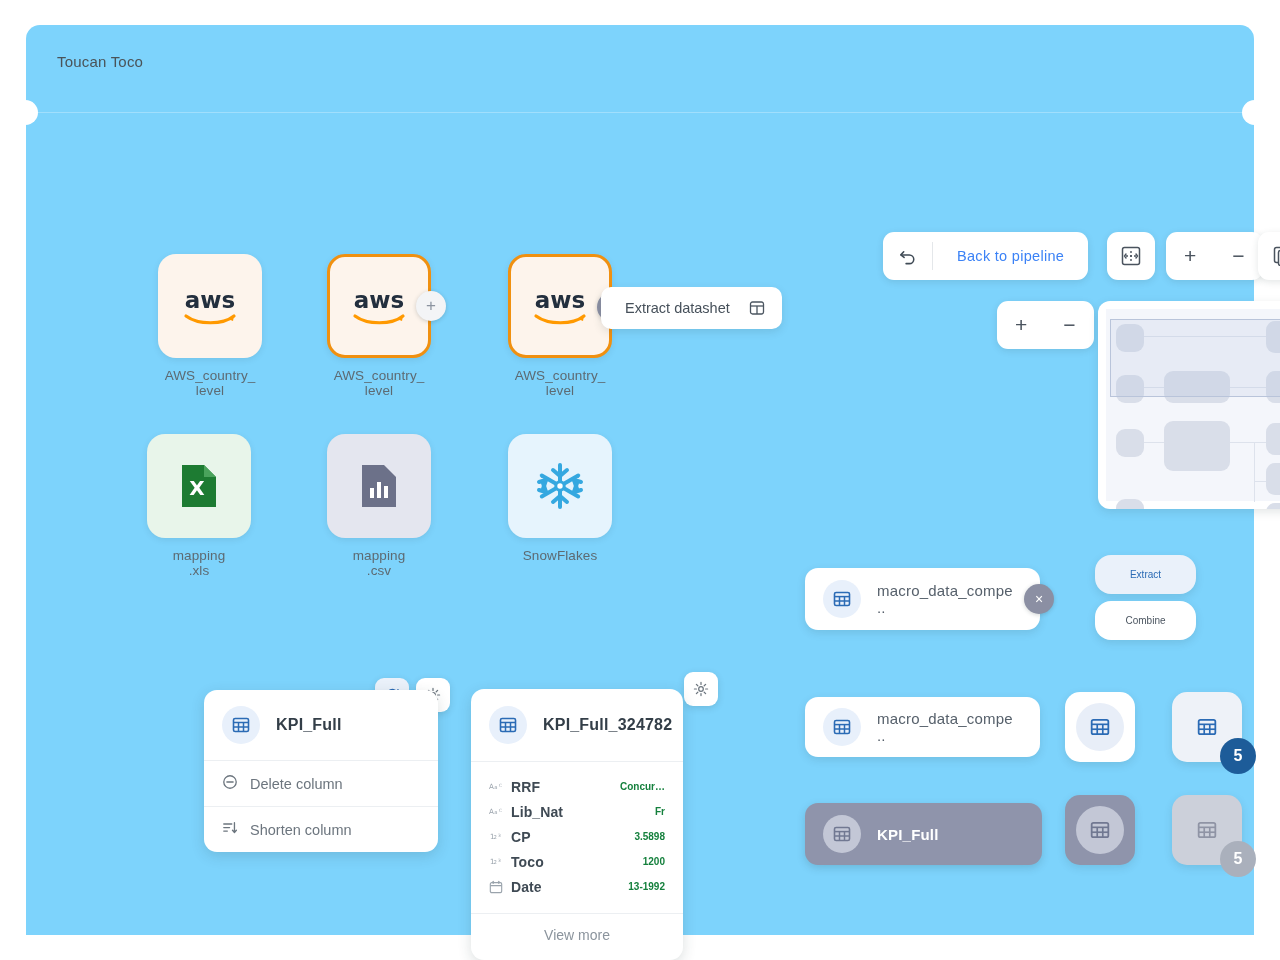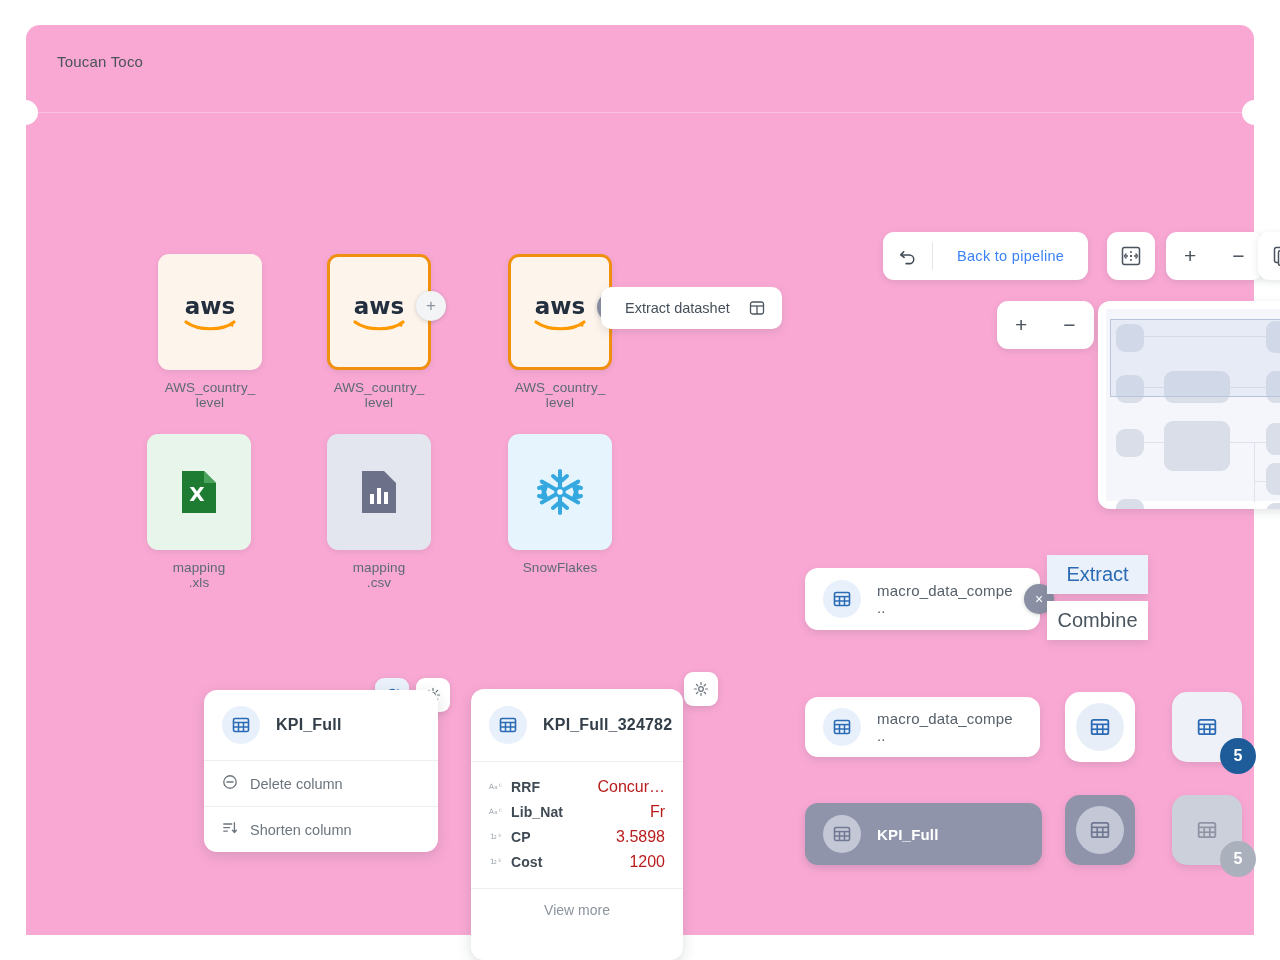"Toucan Toco" .canvas { background: #f9a8d4 -> #7dd3fc }
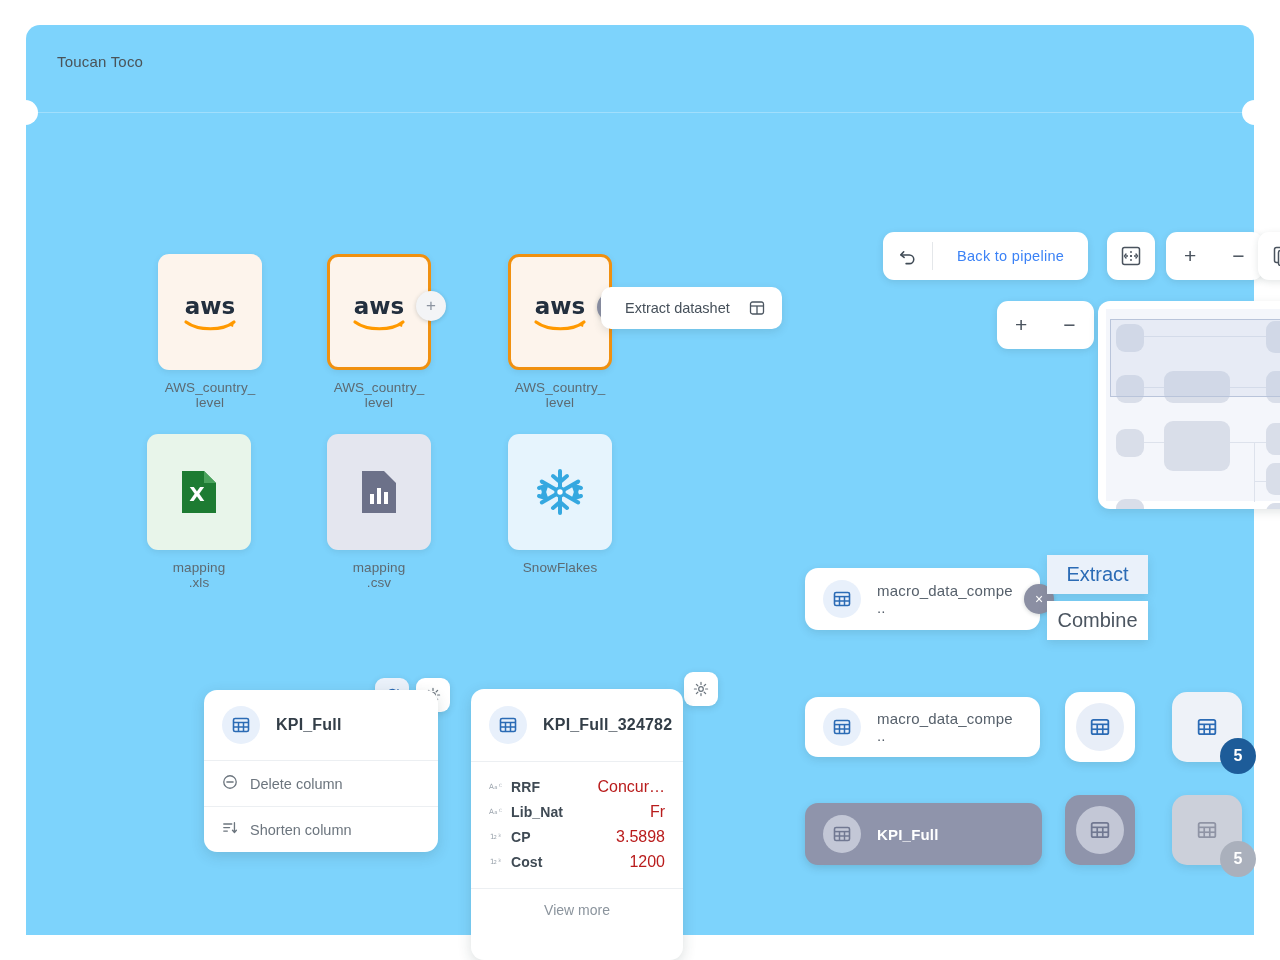"aws" .tile { border-radius: 11px -> 18px; height: 116px -> 104px }
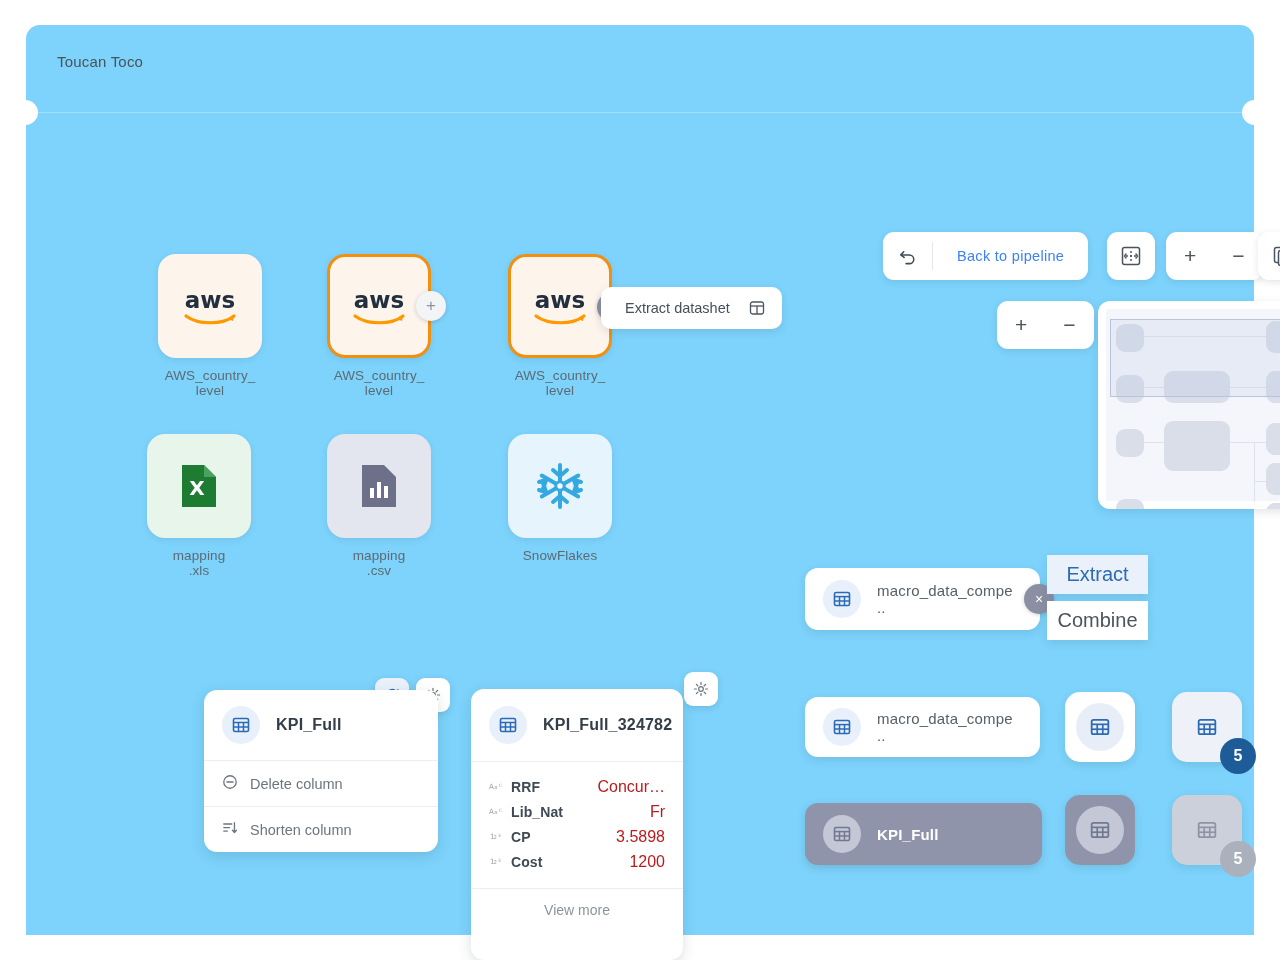"Extract" .menu-item { border-radius: 0 -> 16px; font-size: 20px -> 10px; margin-left: none -> 48px }
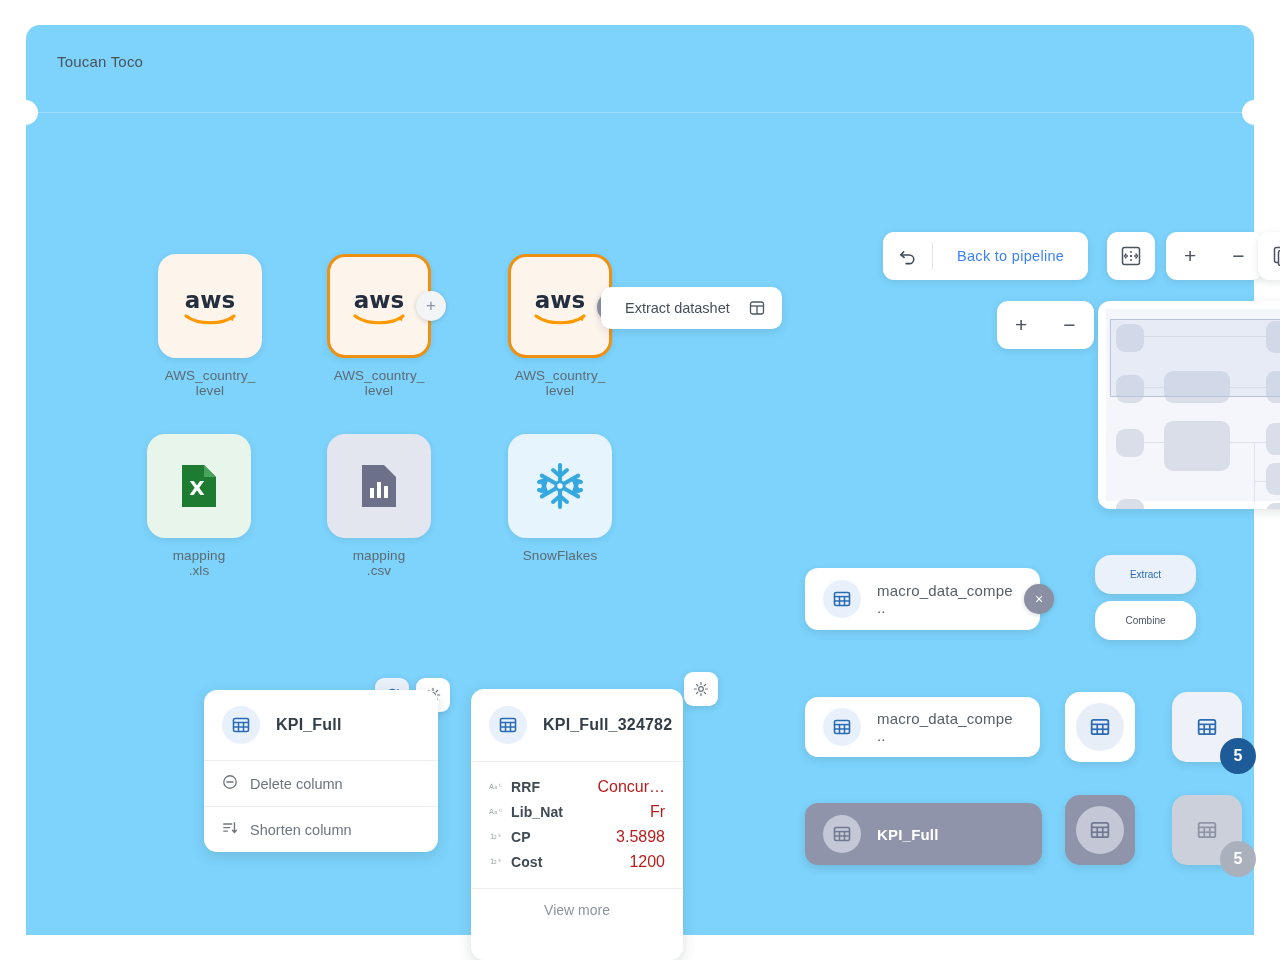"Concur…" .pv-val { color: #b91c1c -> #15803d; font-size: 16px -> 10px; font-weight: none -> bold }
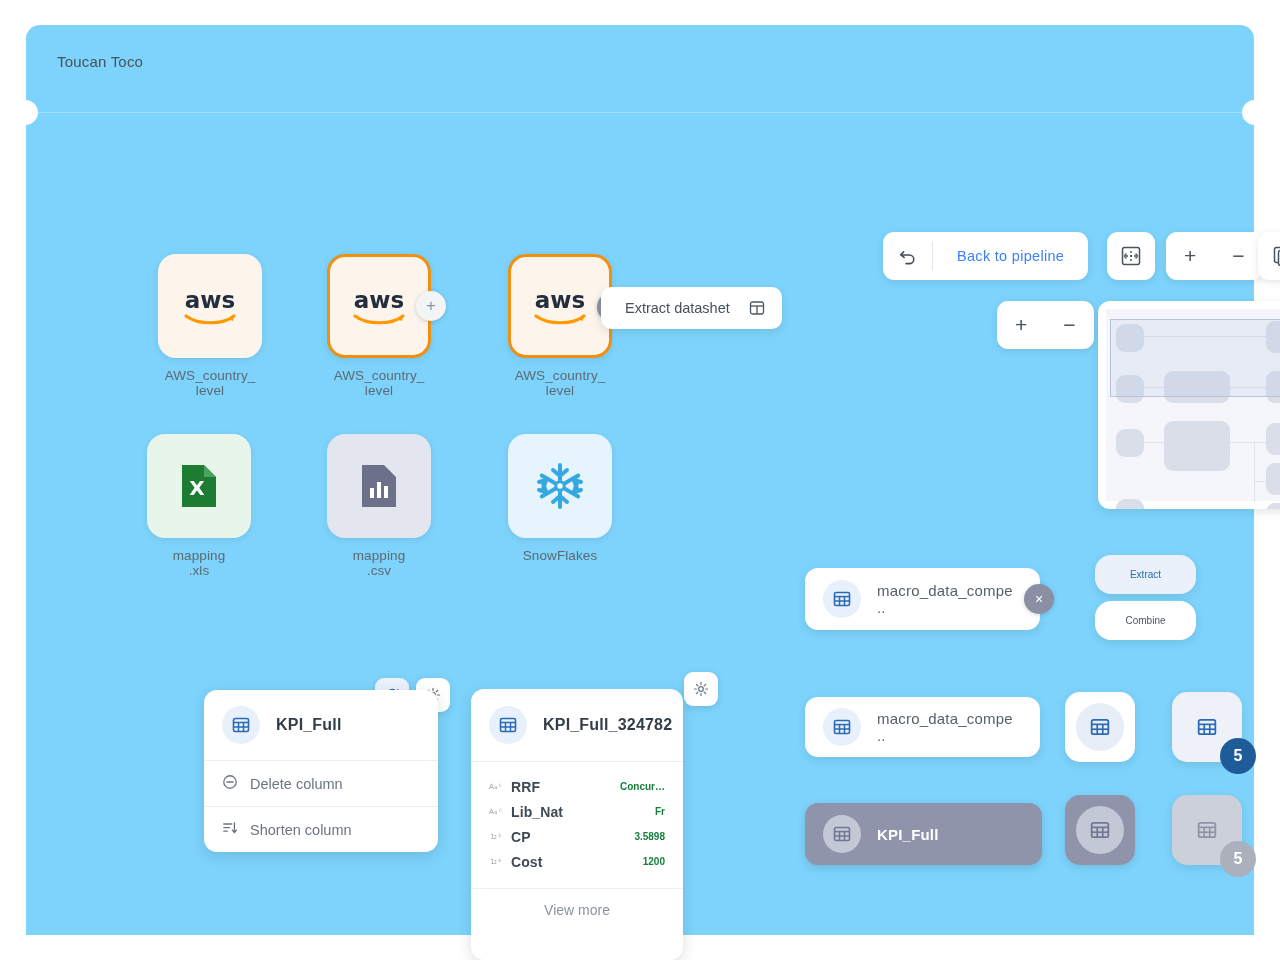"Cost" span.pv-key { text: Cost -> Toco }
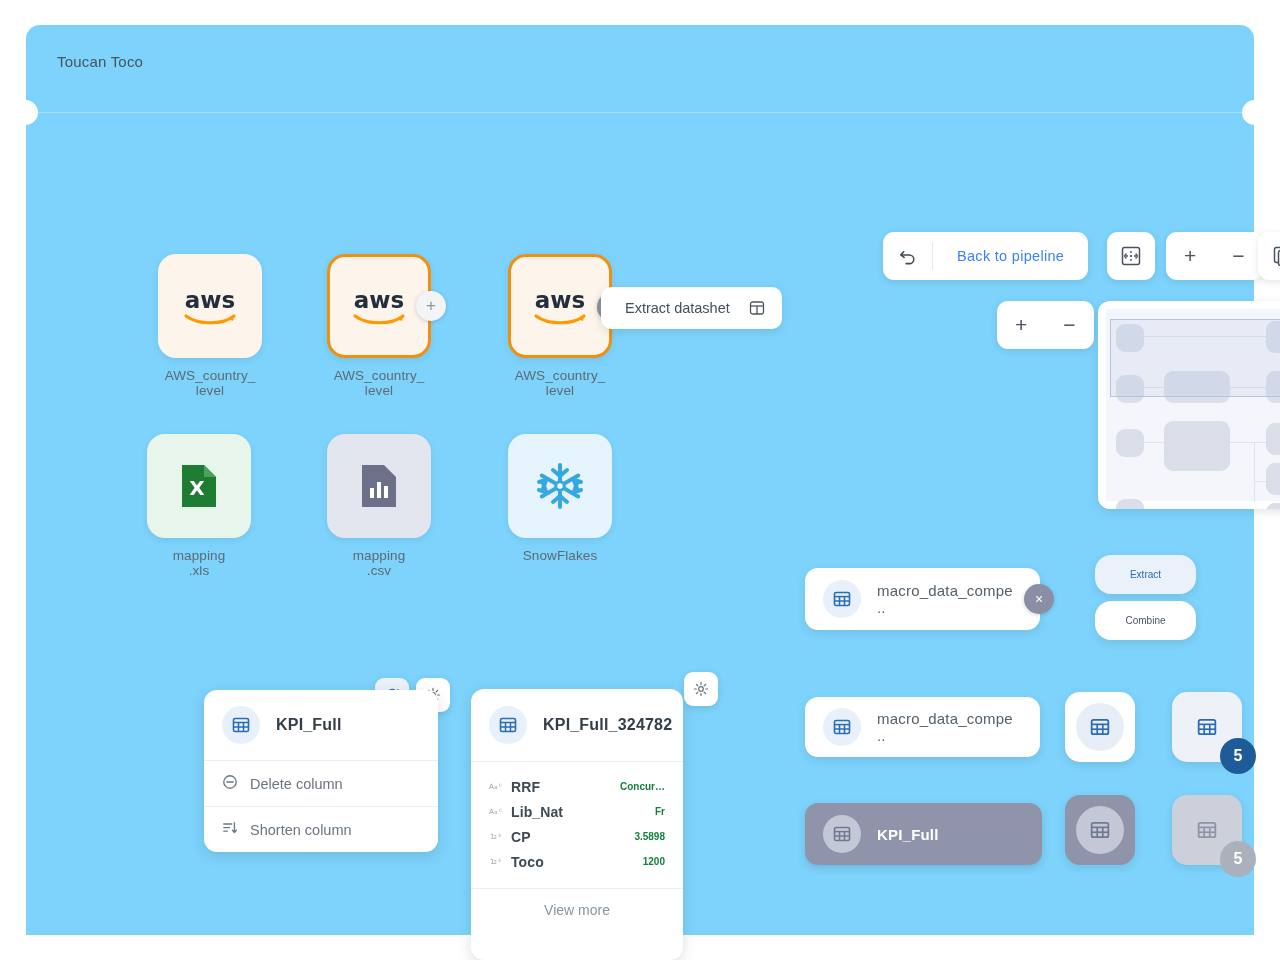"Date" div.pv-row { html: none -> <div> <span> <svg> <rect></rect> <line></line> <line></line> <line></line> </svg> </span> <span>Date</span> <span>13-1992</span> </div> }
